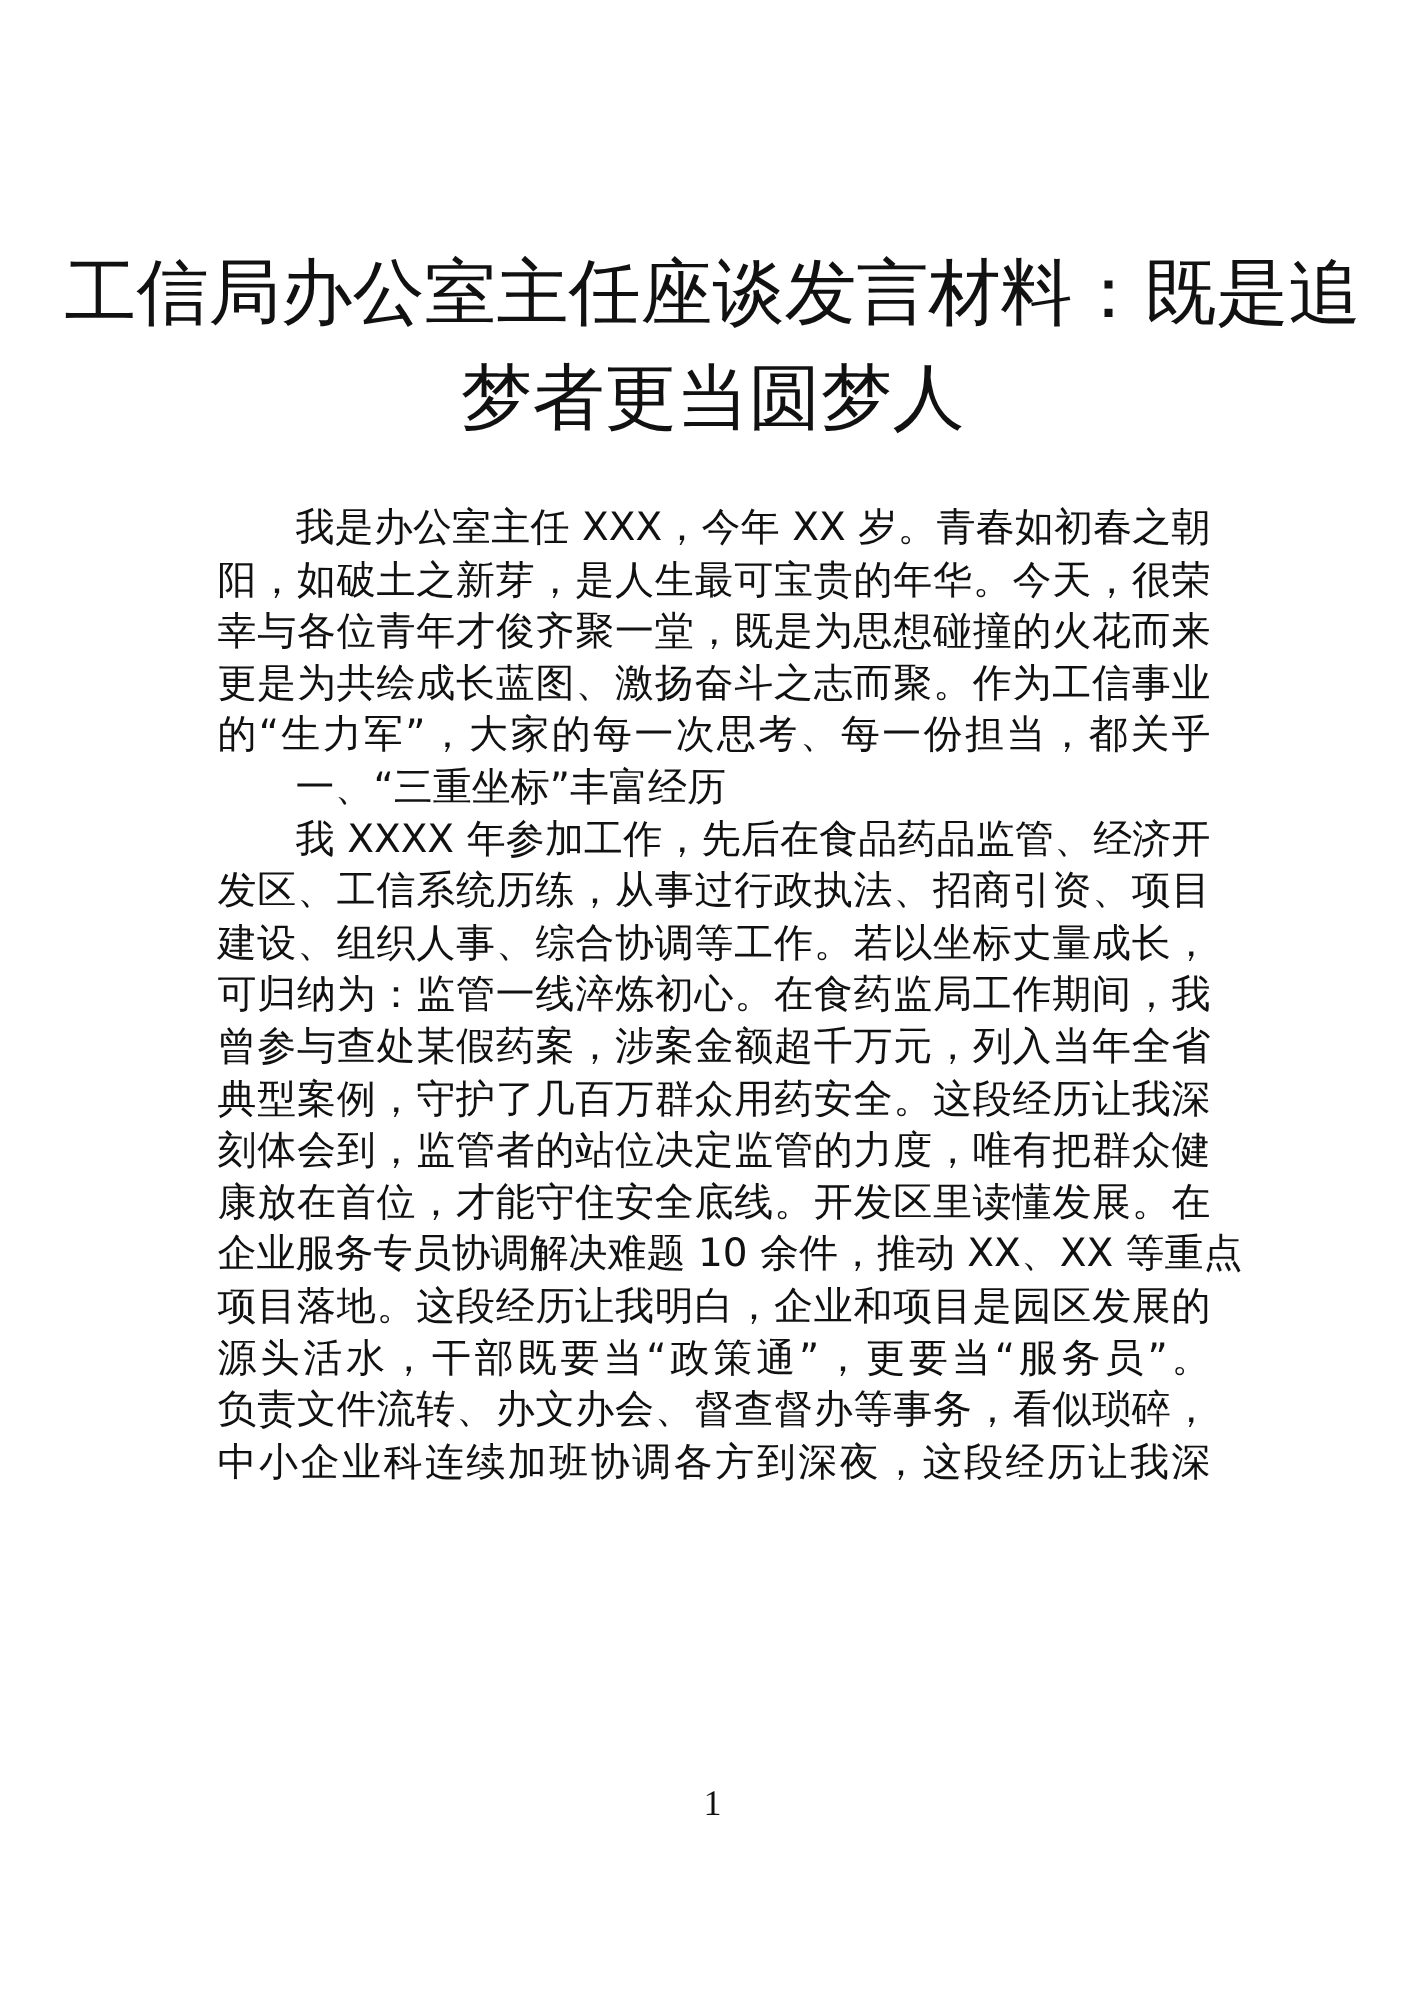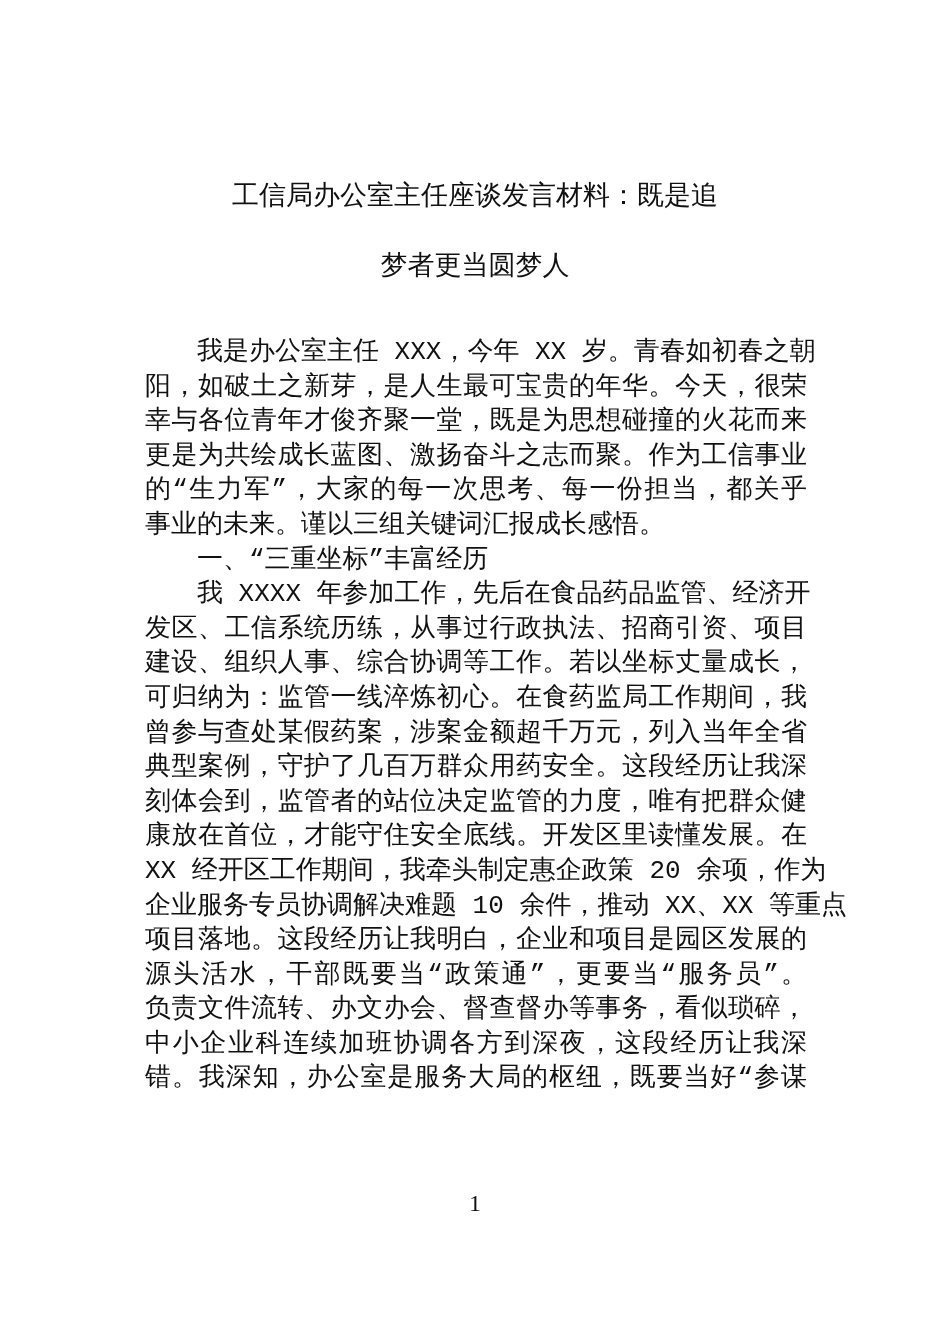"工信局办公室主任座谈发言材料：既是追" .title { font-size: 27px -> 48px }
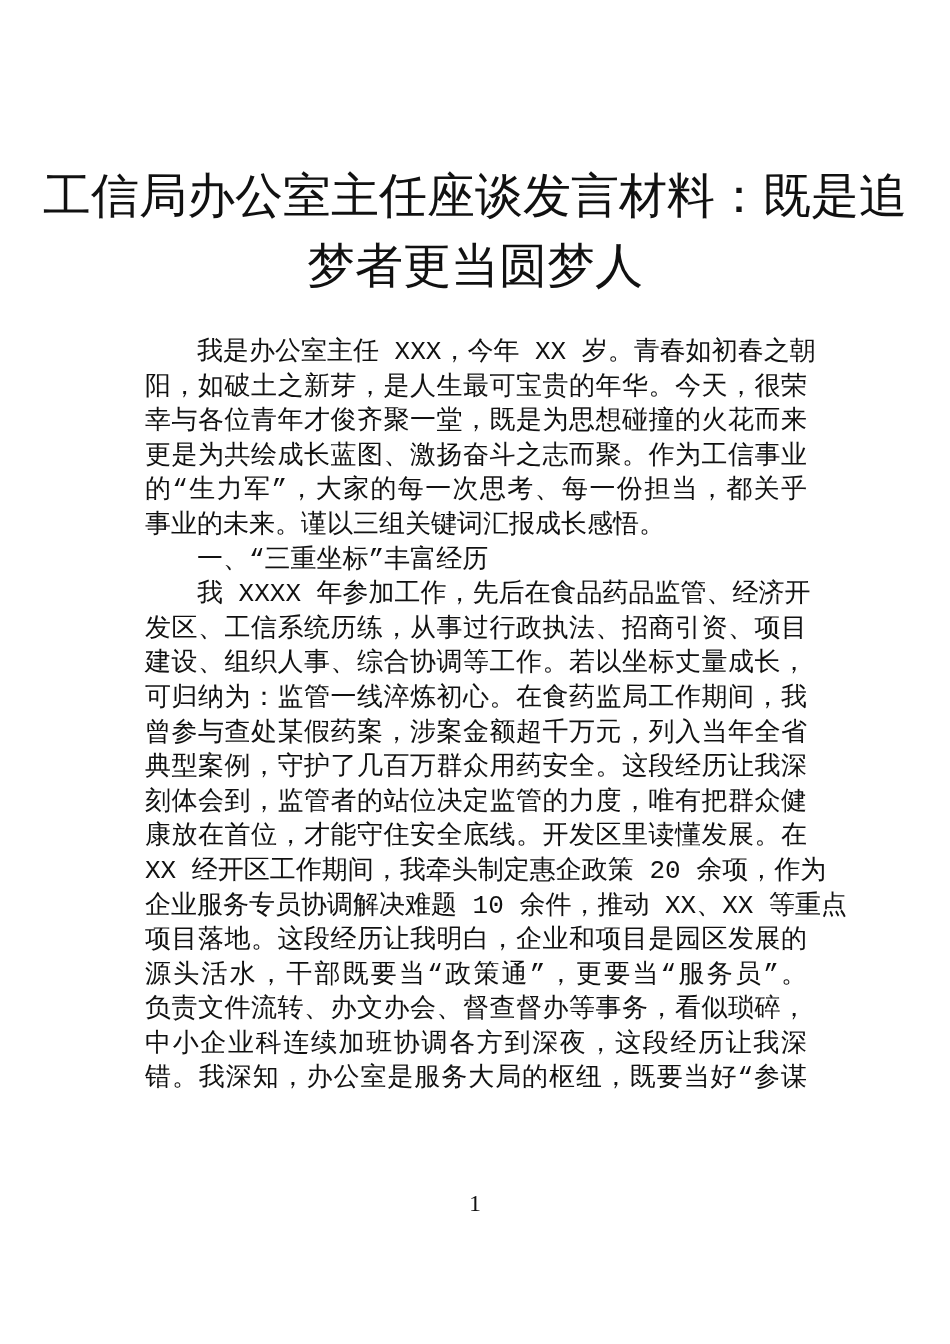"我是办公室主任 XXX，今年 XX 岁。青春如初春之朝" .body-text { font-family: Liberation Mono, monospace -> none }
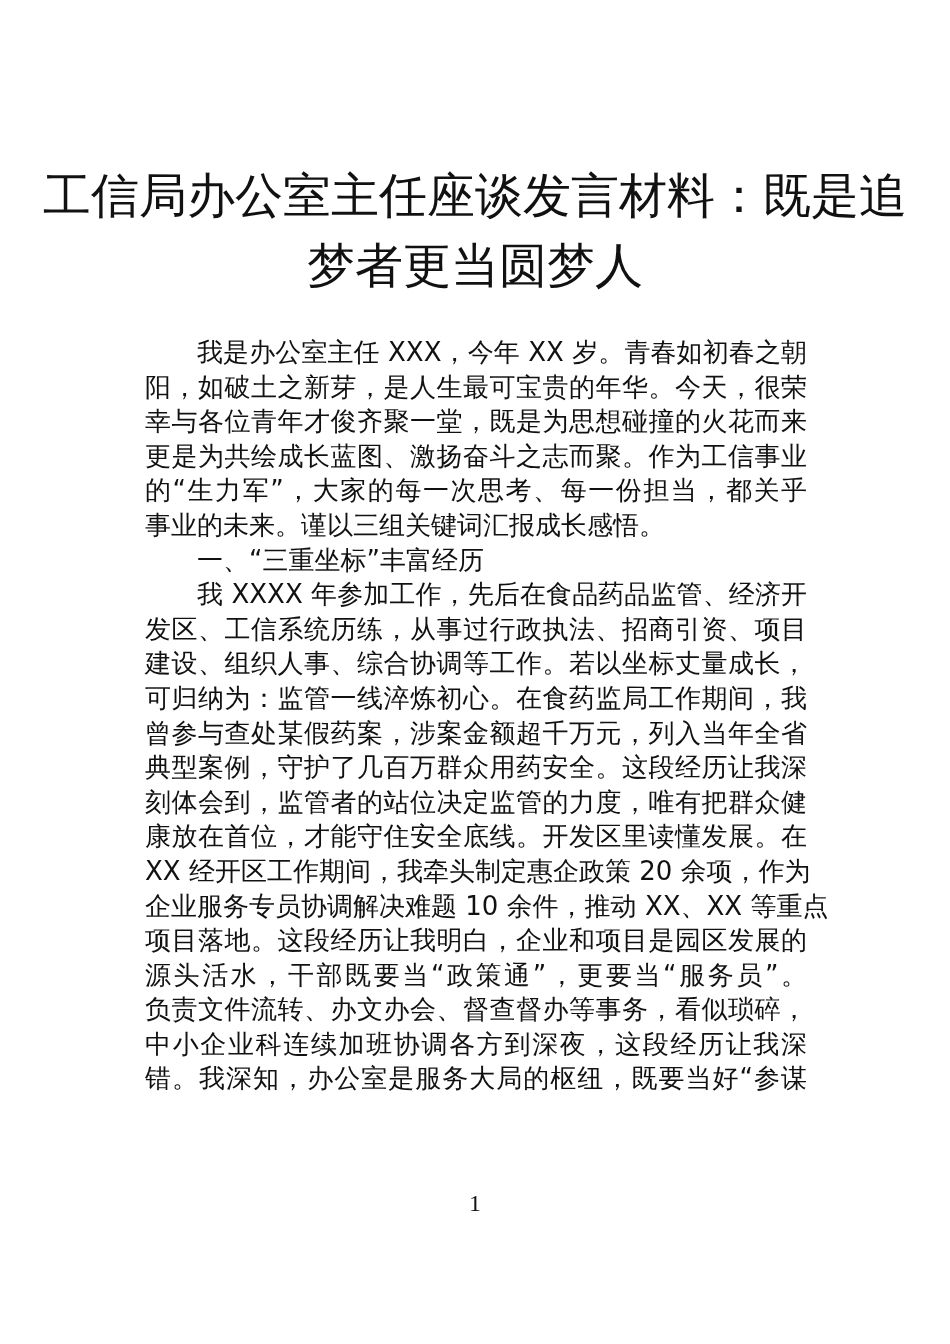"事业的未来。谨以三组关键词汇报成长感悟。" span.line { html: <span>事业的未来。谨以三组关键词汇报成长感悟。</span> -> none }
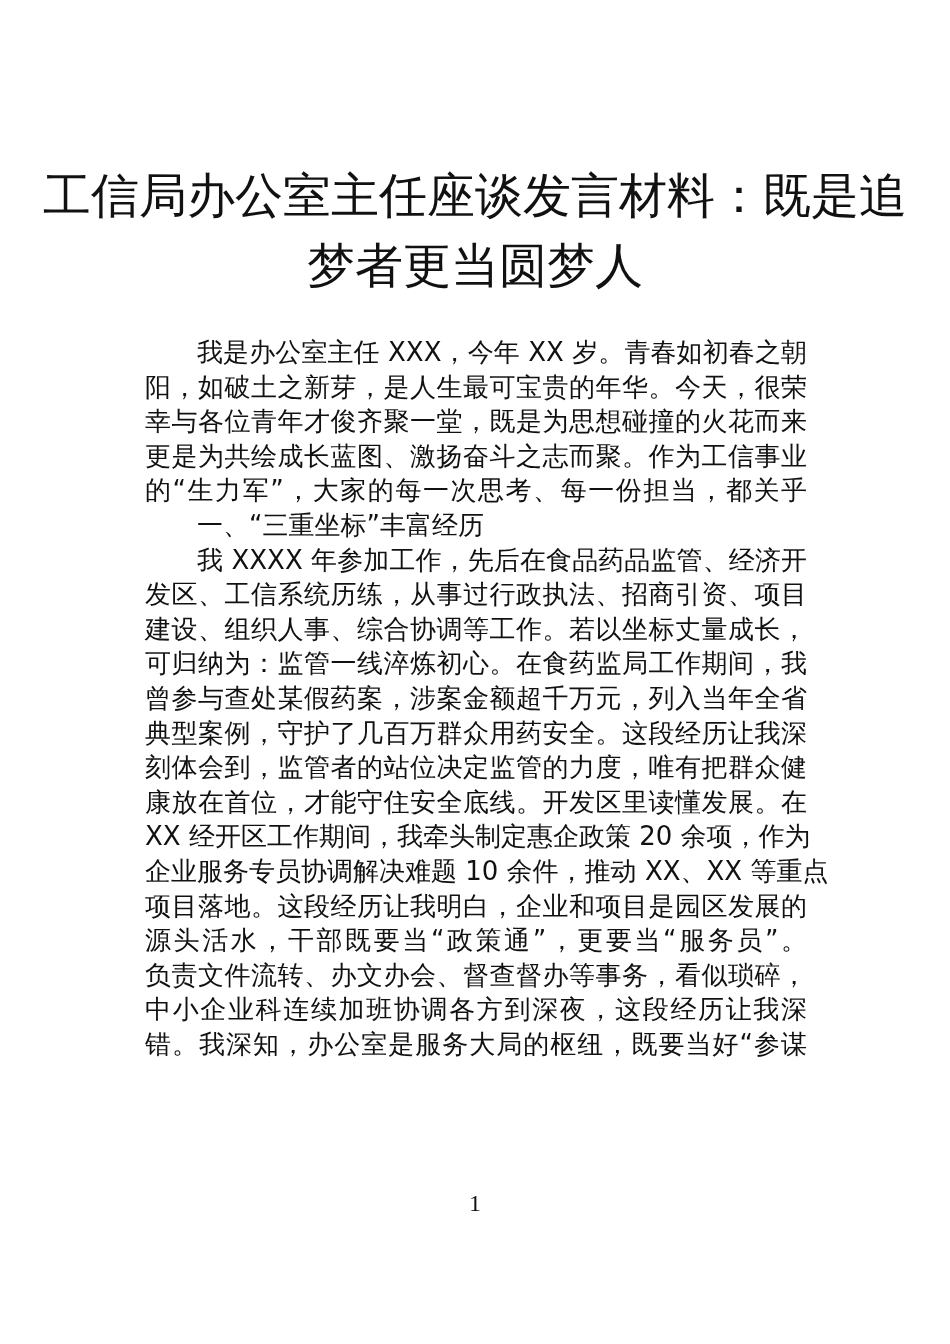"XX 经开区工作期间，我牵头制定惠企政策 20 余项，作为" span.line { html: <span>XX 经开区工作期间，我牵头制定惠企政策 20 余项，作为</span> -> none }
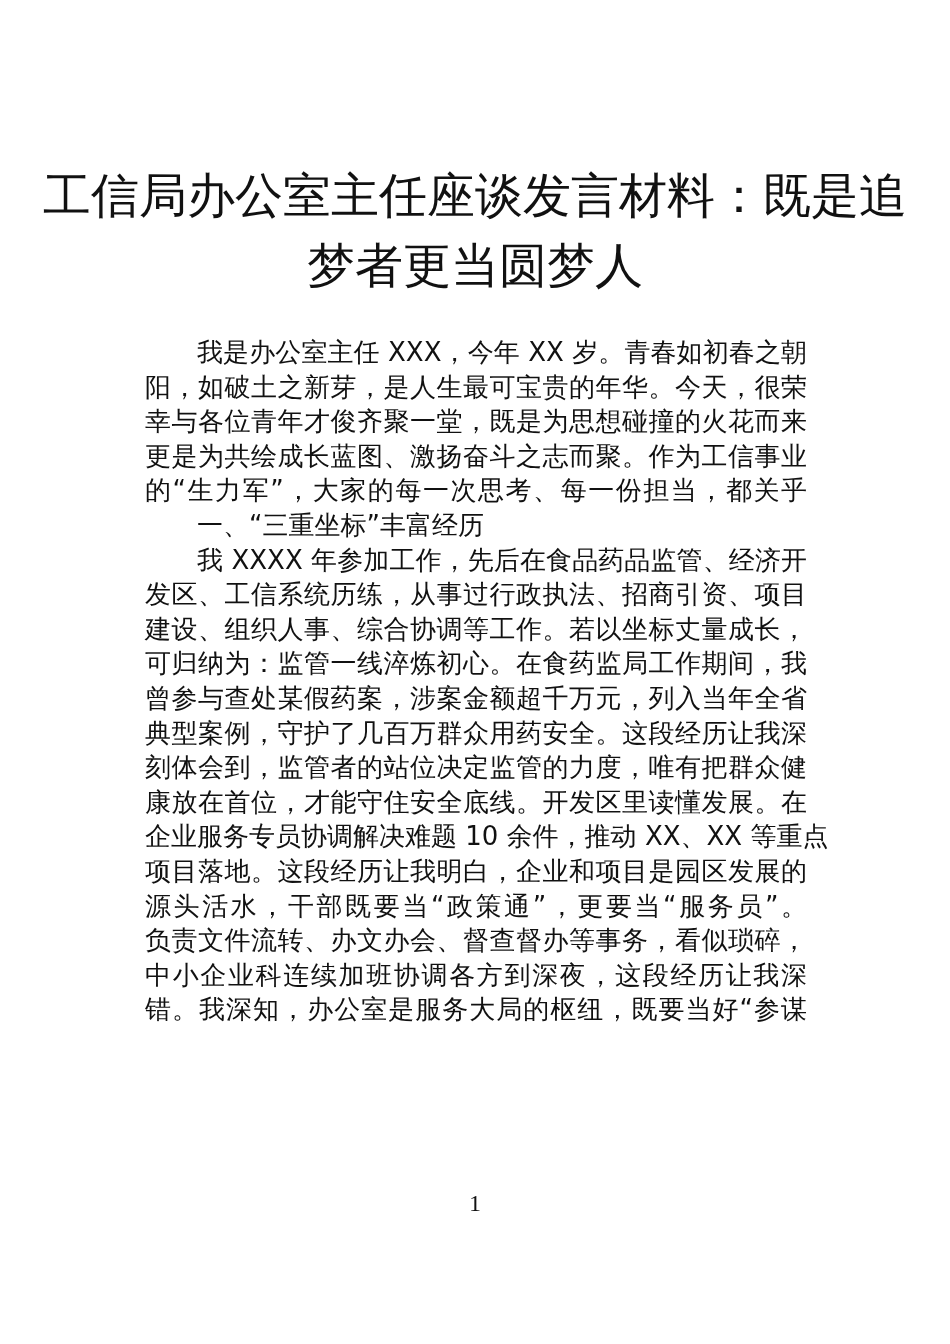"错。我深知，办公室是服务大局的枢纽，既要当好“参谋" span.line { html: <span>错。我深知，办公室是服务大局的枢纽，既要当好“参谋</span> -> none }
